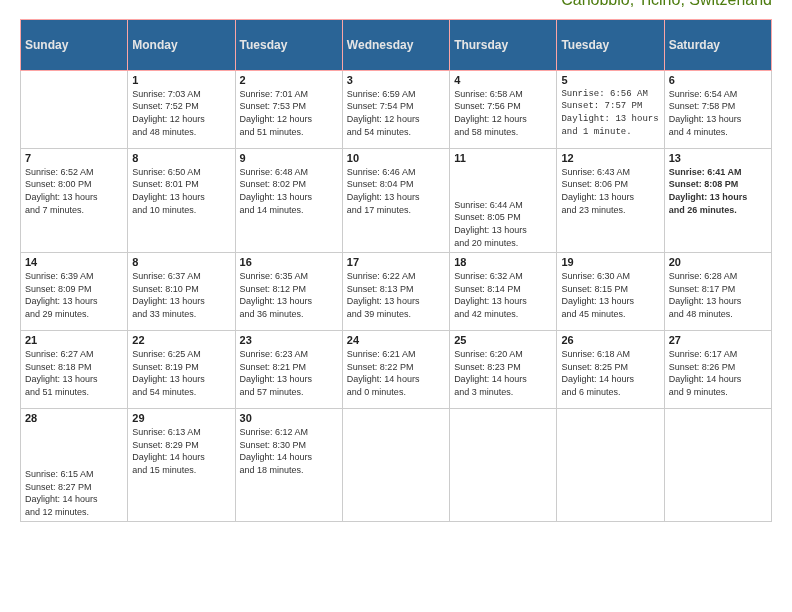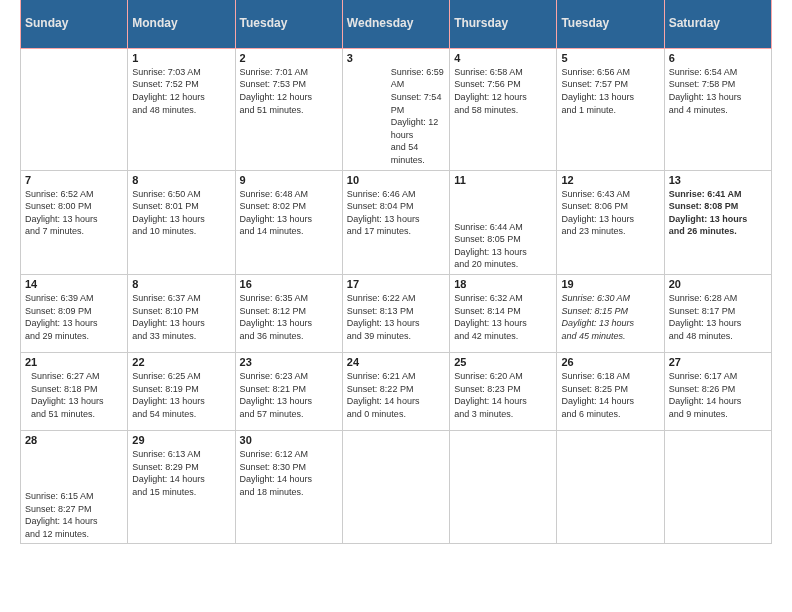"Sunrise: 6:59 AM" div.day-info { margin-left: 44px -> none }
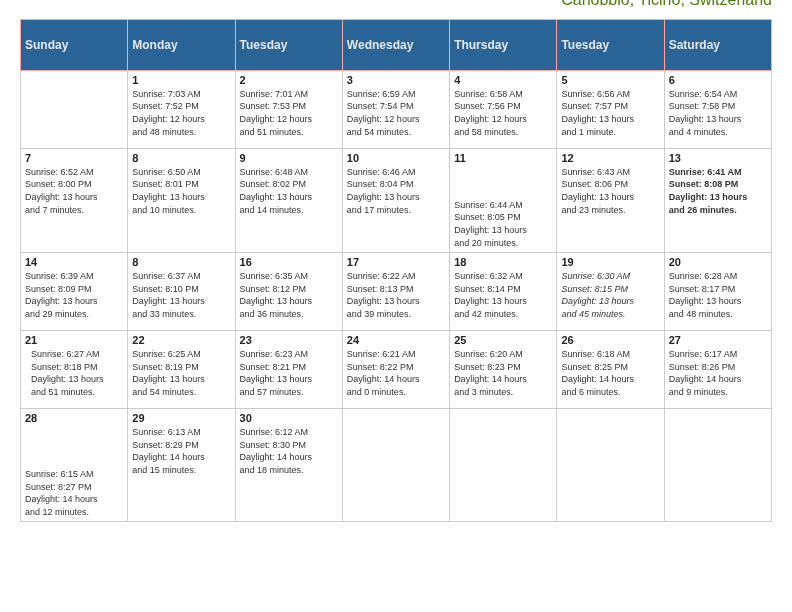"Sunrise: 6:56 AM" div.day-info { font-family: none -> Liberation Mono, monospace }
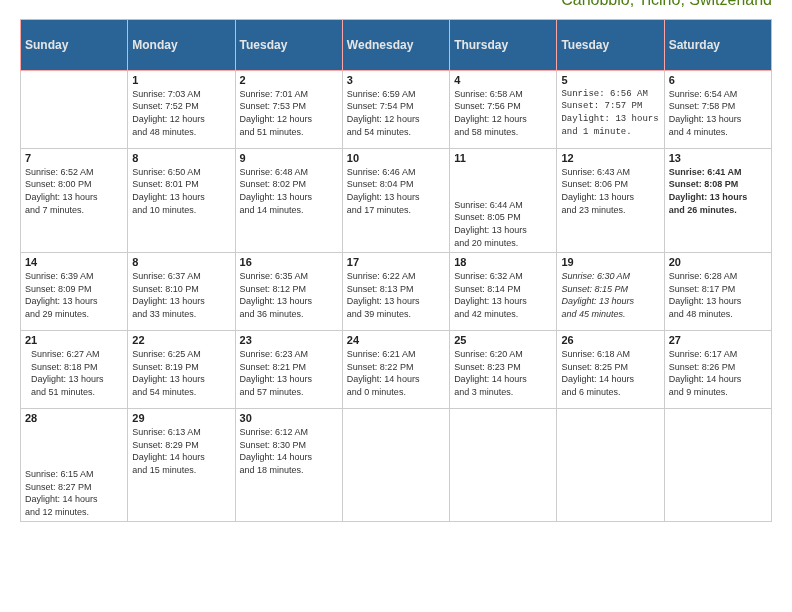"Sunrise: 6:30 AM" div.day-info { font-style: italic -> none }
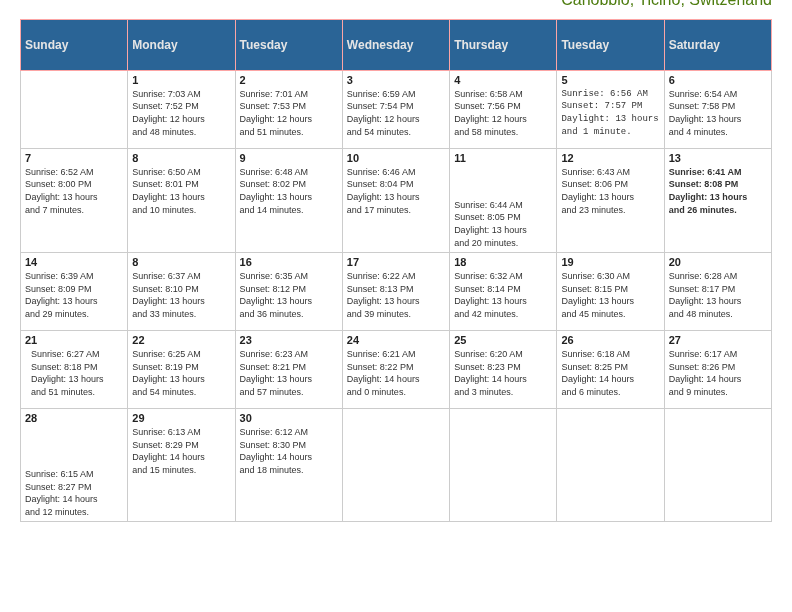"Sunrise: 6:27 AM" div.day-info { margin-left: 6px -> none }
